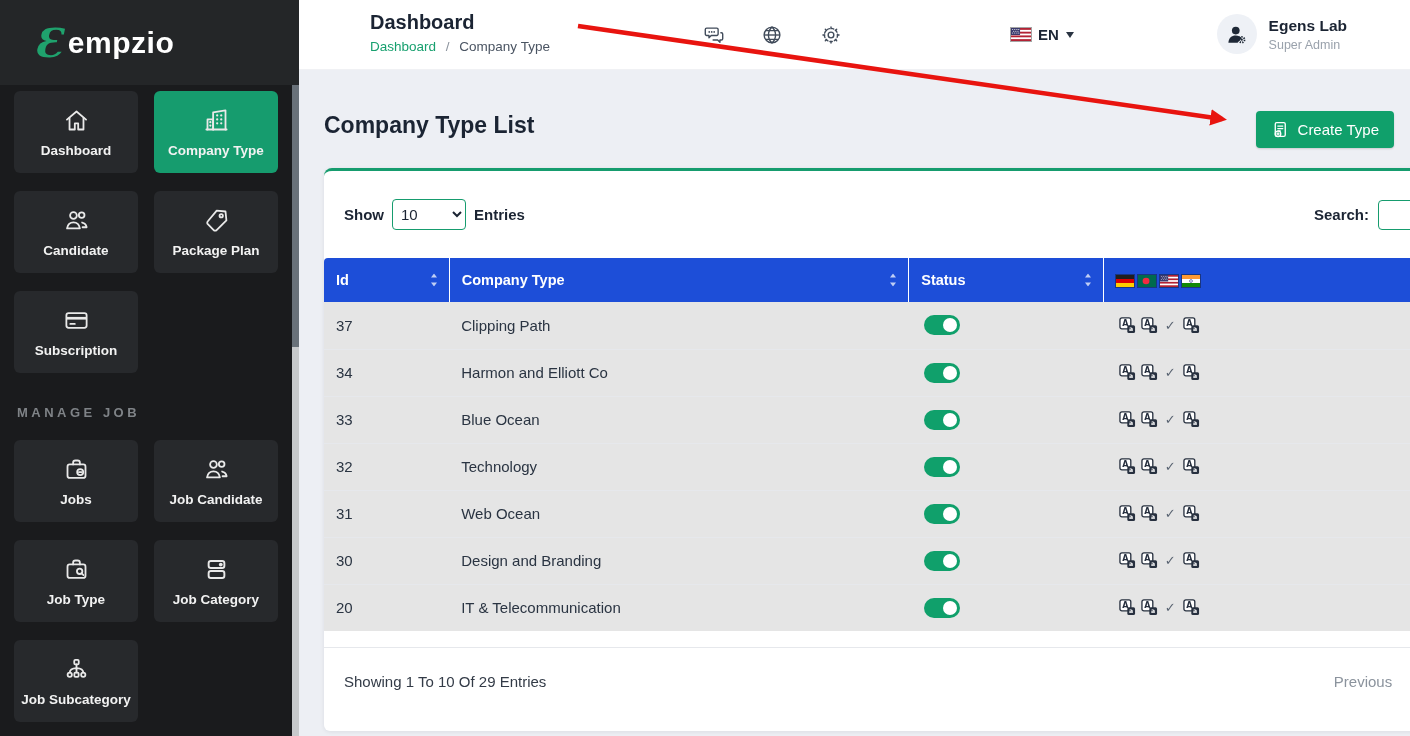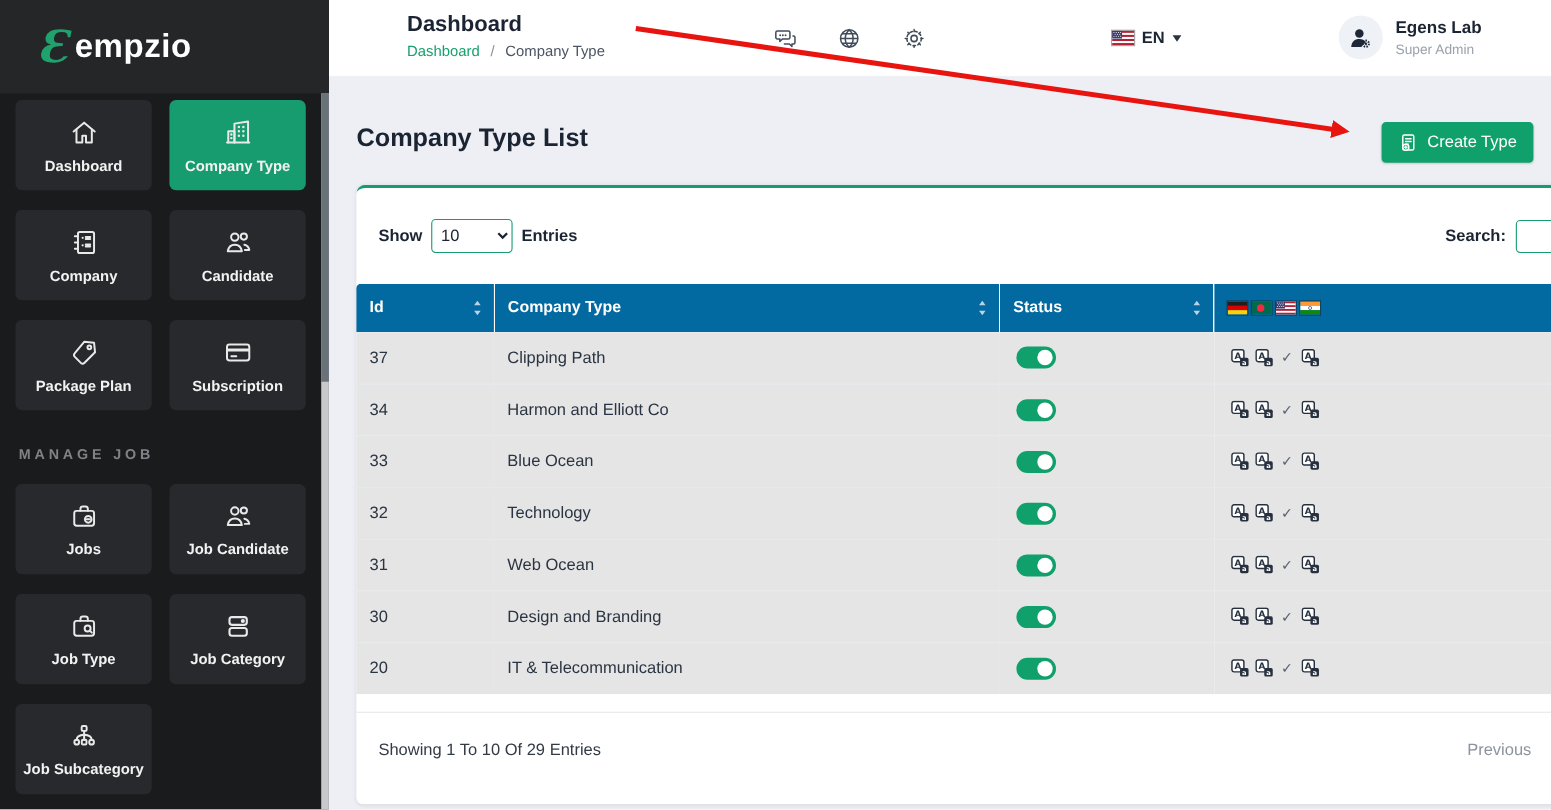"Company" div.tile { html: <div> <span> <svg> <rect></rect> <path></path> <circle></circle> <path></path> <circle></circle> <path></path> </svg> </span> <span>Company</span> </div> -> none }
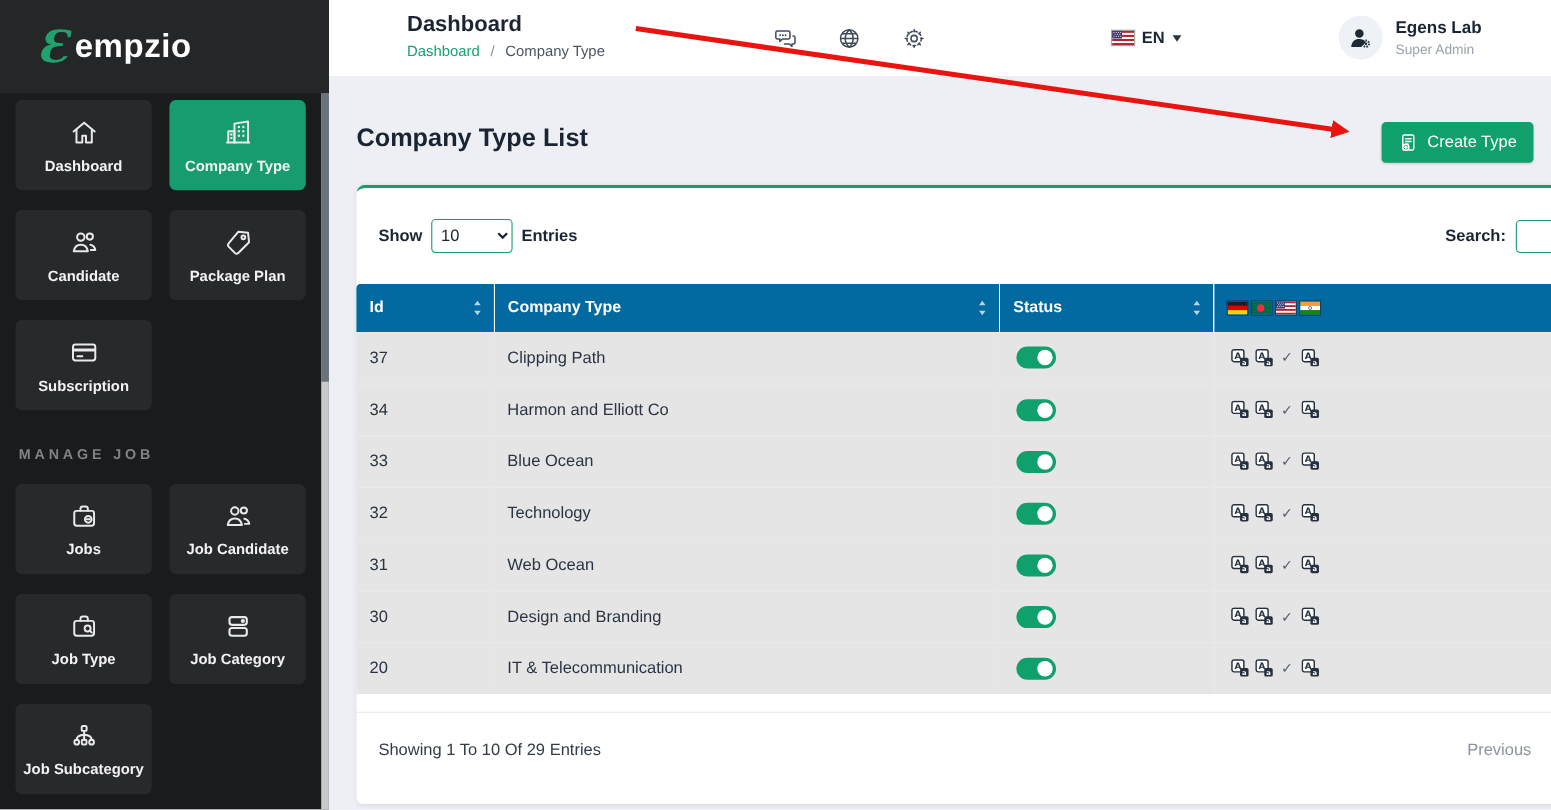"Id" thead th { background: #0369a1 -> #1d4ed8 }
